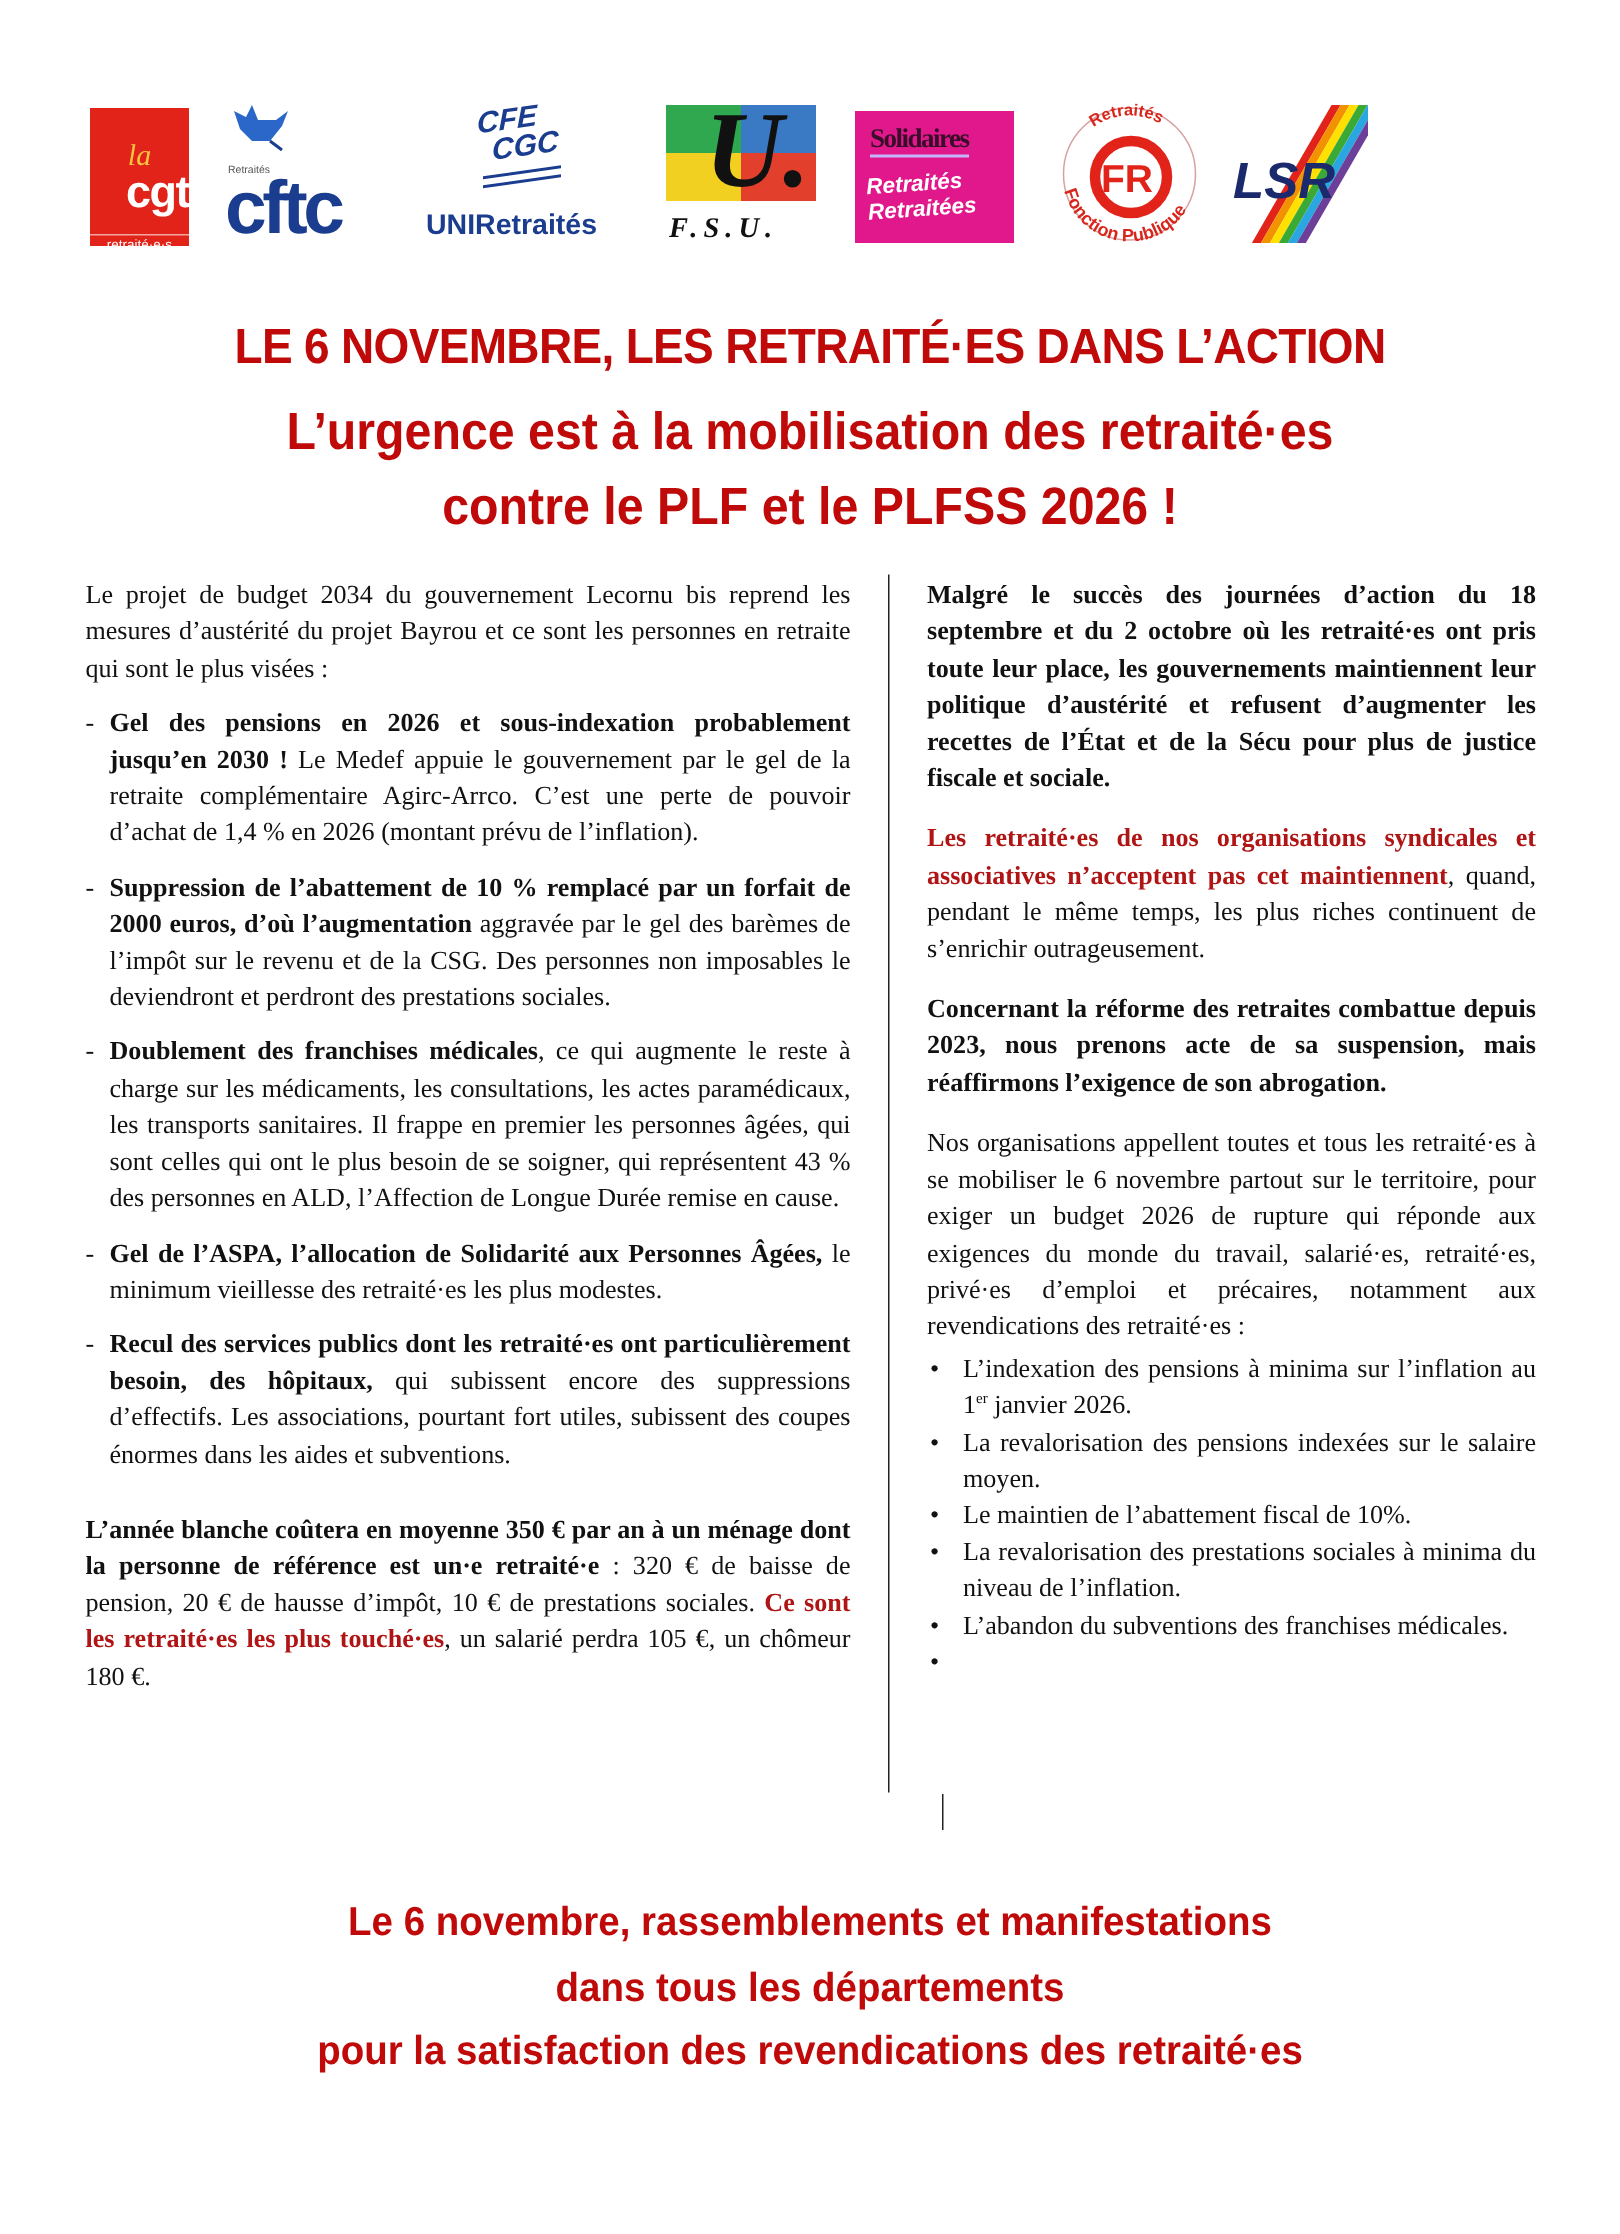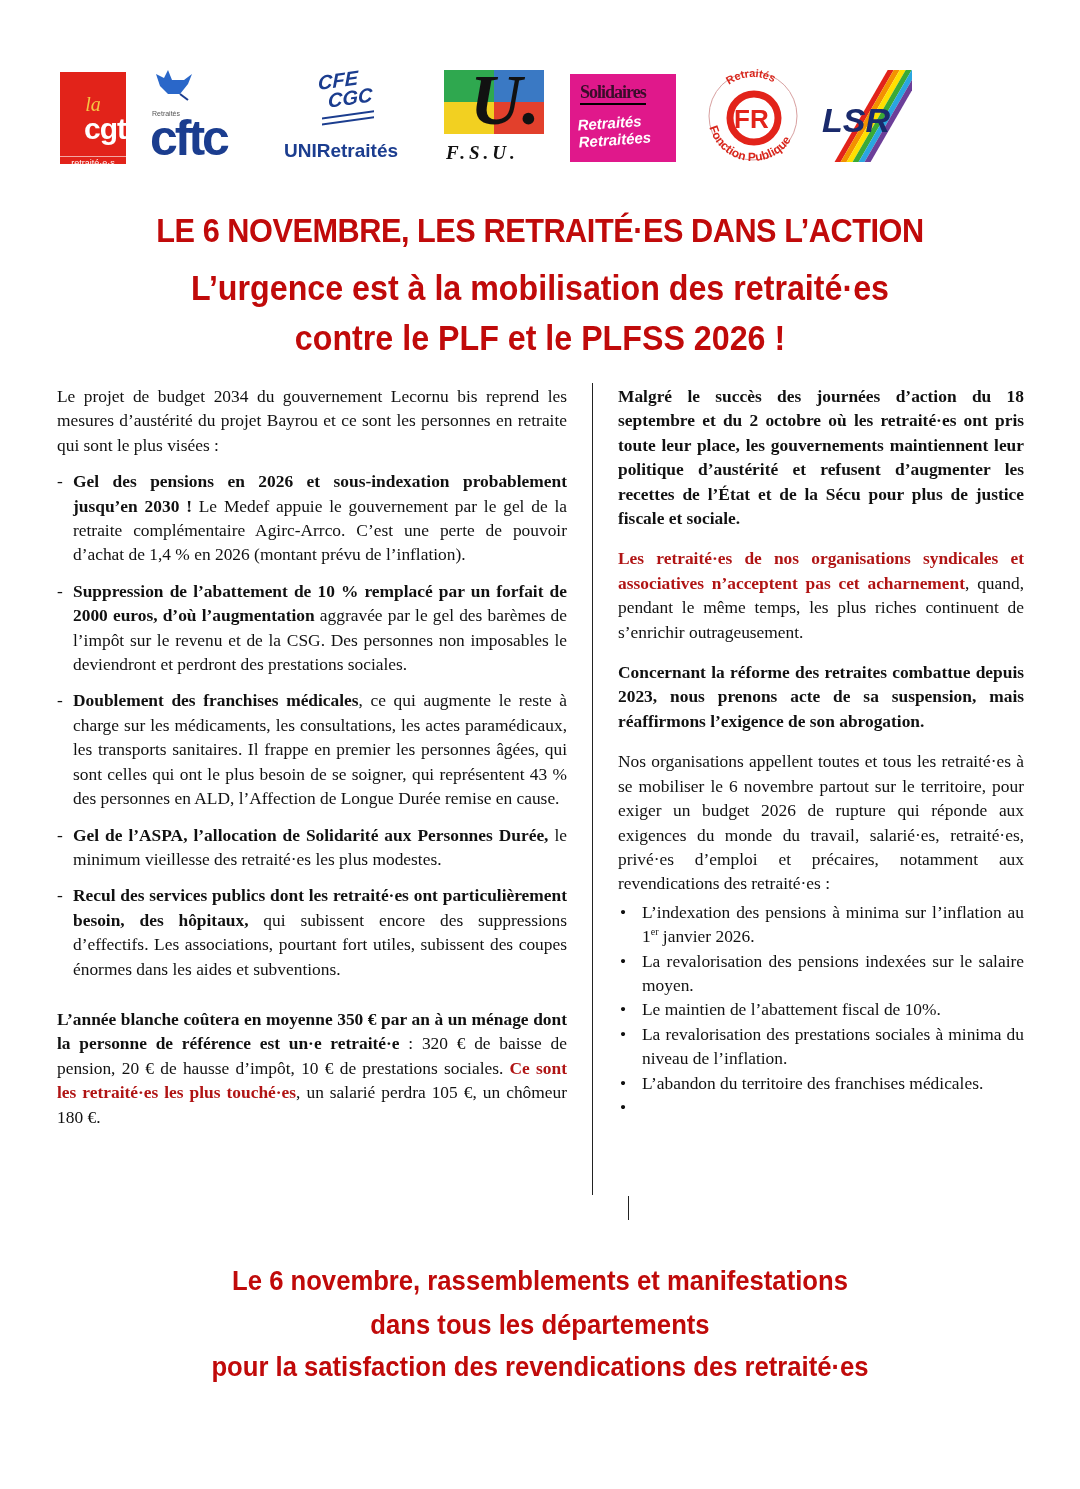"Solidaires" .logo-sol .s1 { border-bottom: 2px solid #000000 -> 2px solid #c4b5fd }
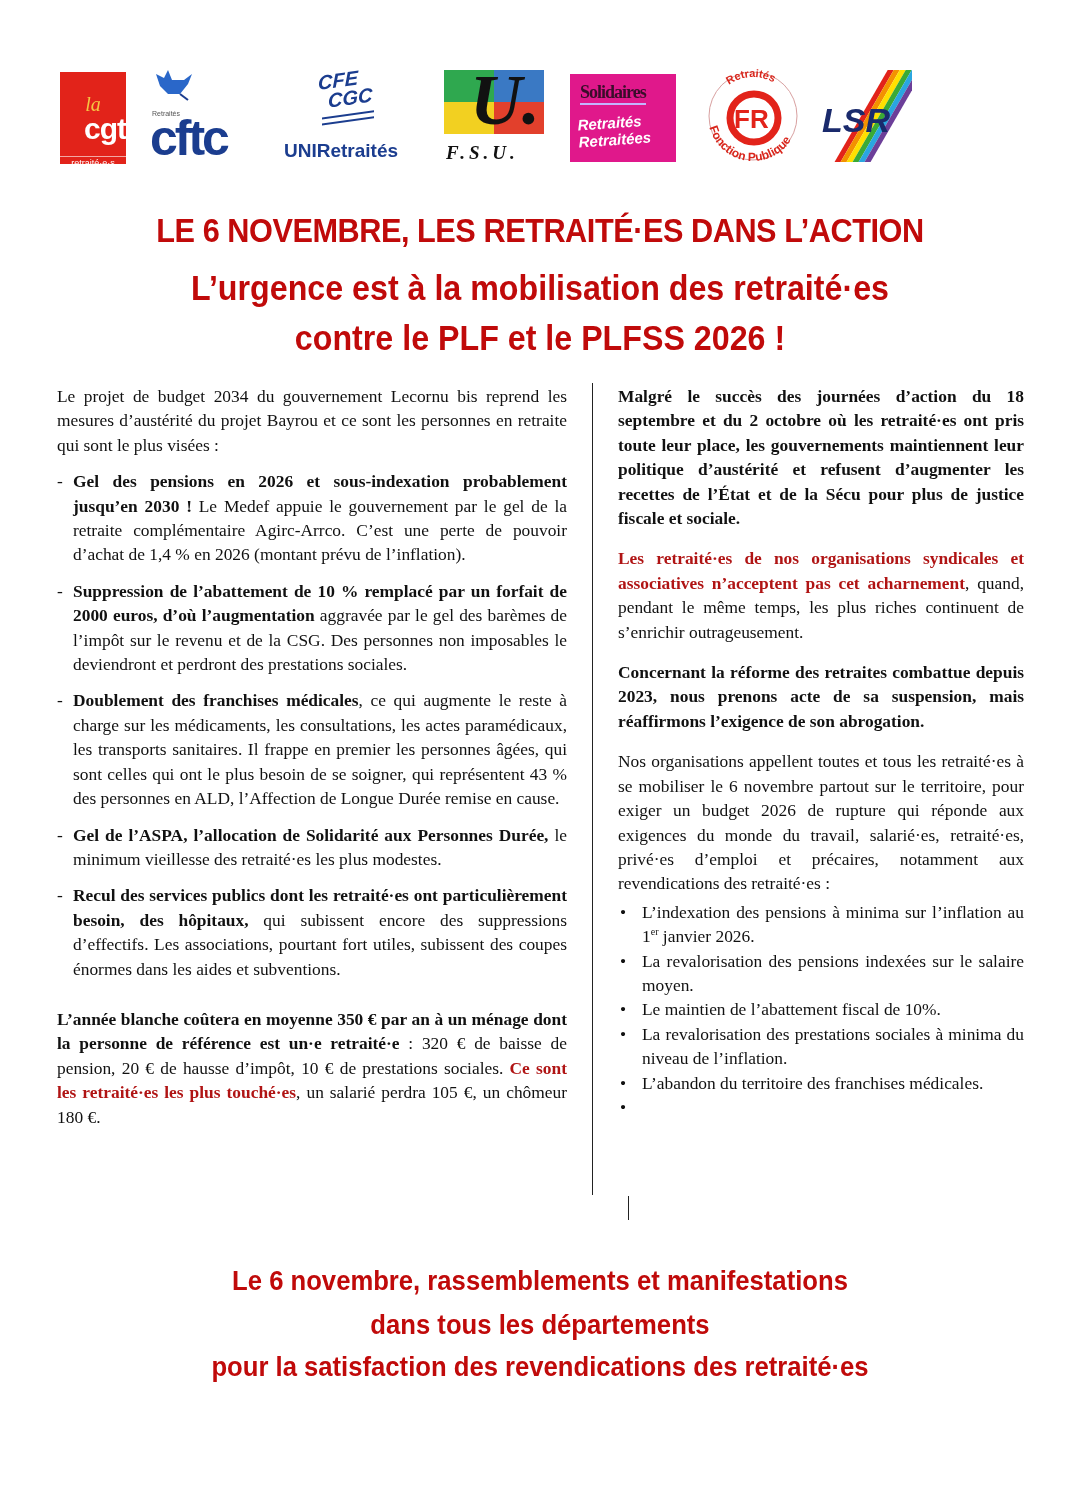"Les retraité·es de nos organisations" span.b { text: acharnement -> maintiennent }
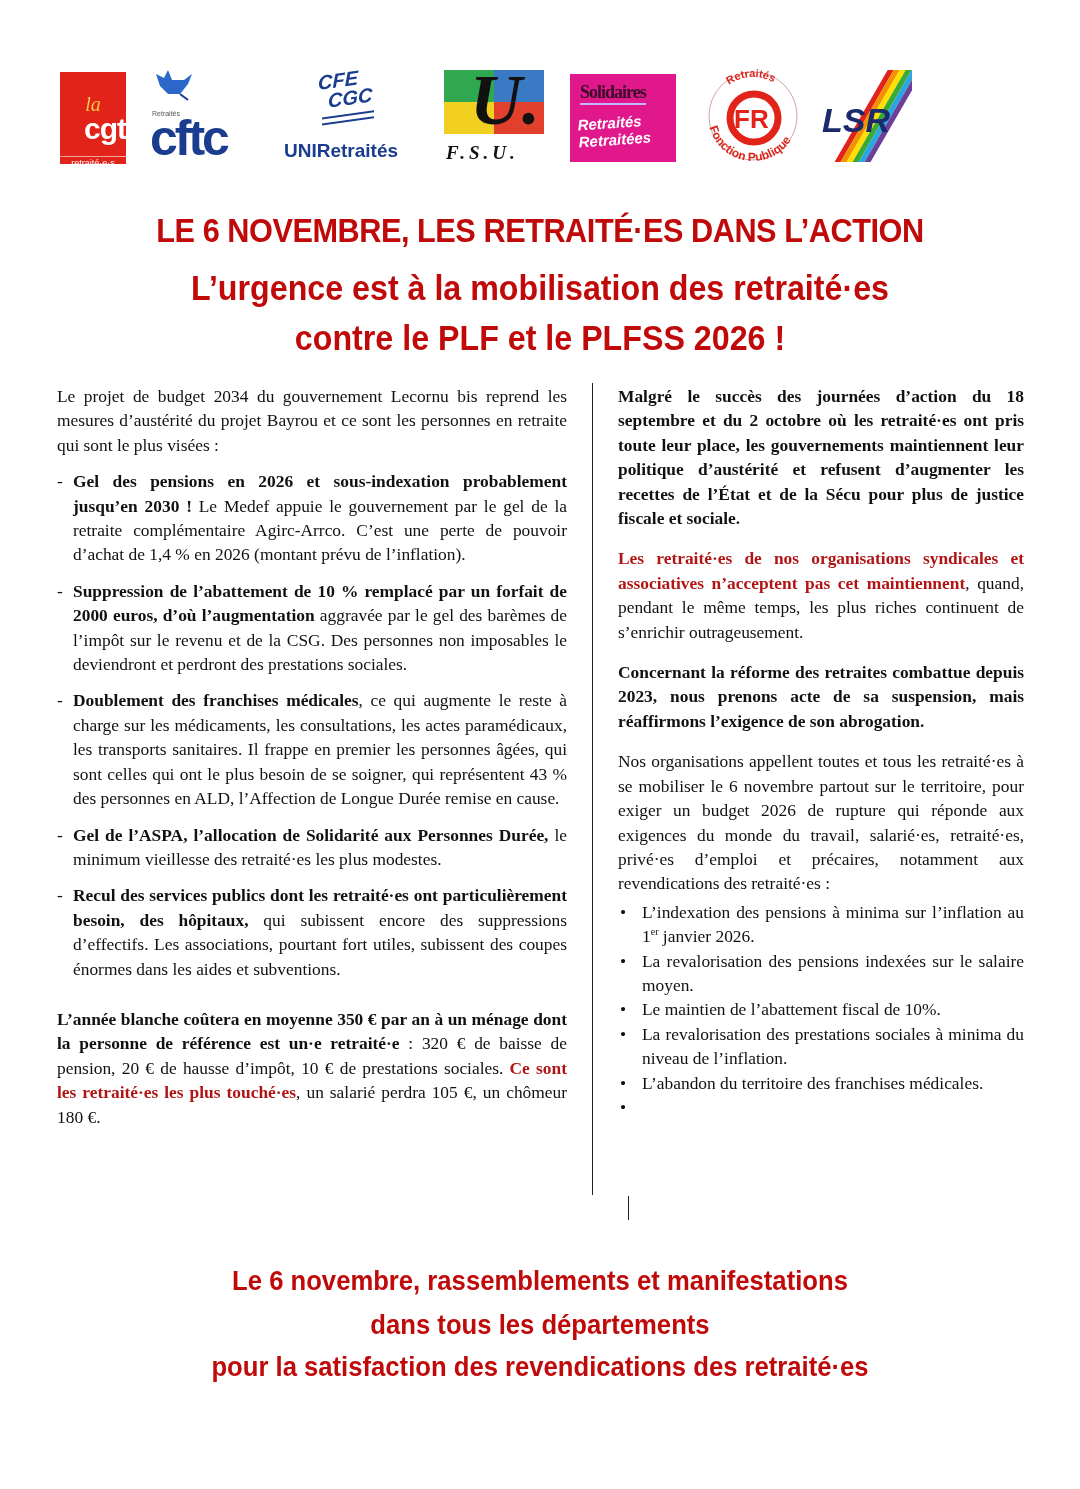"Gel de l’ASPA, l’allocation de" span.b { text: Durée -> Âgées }
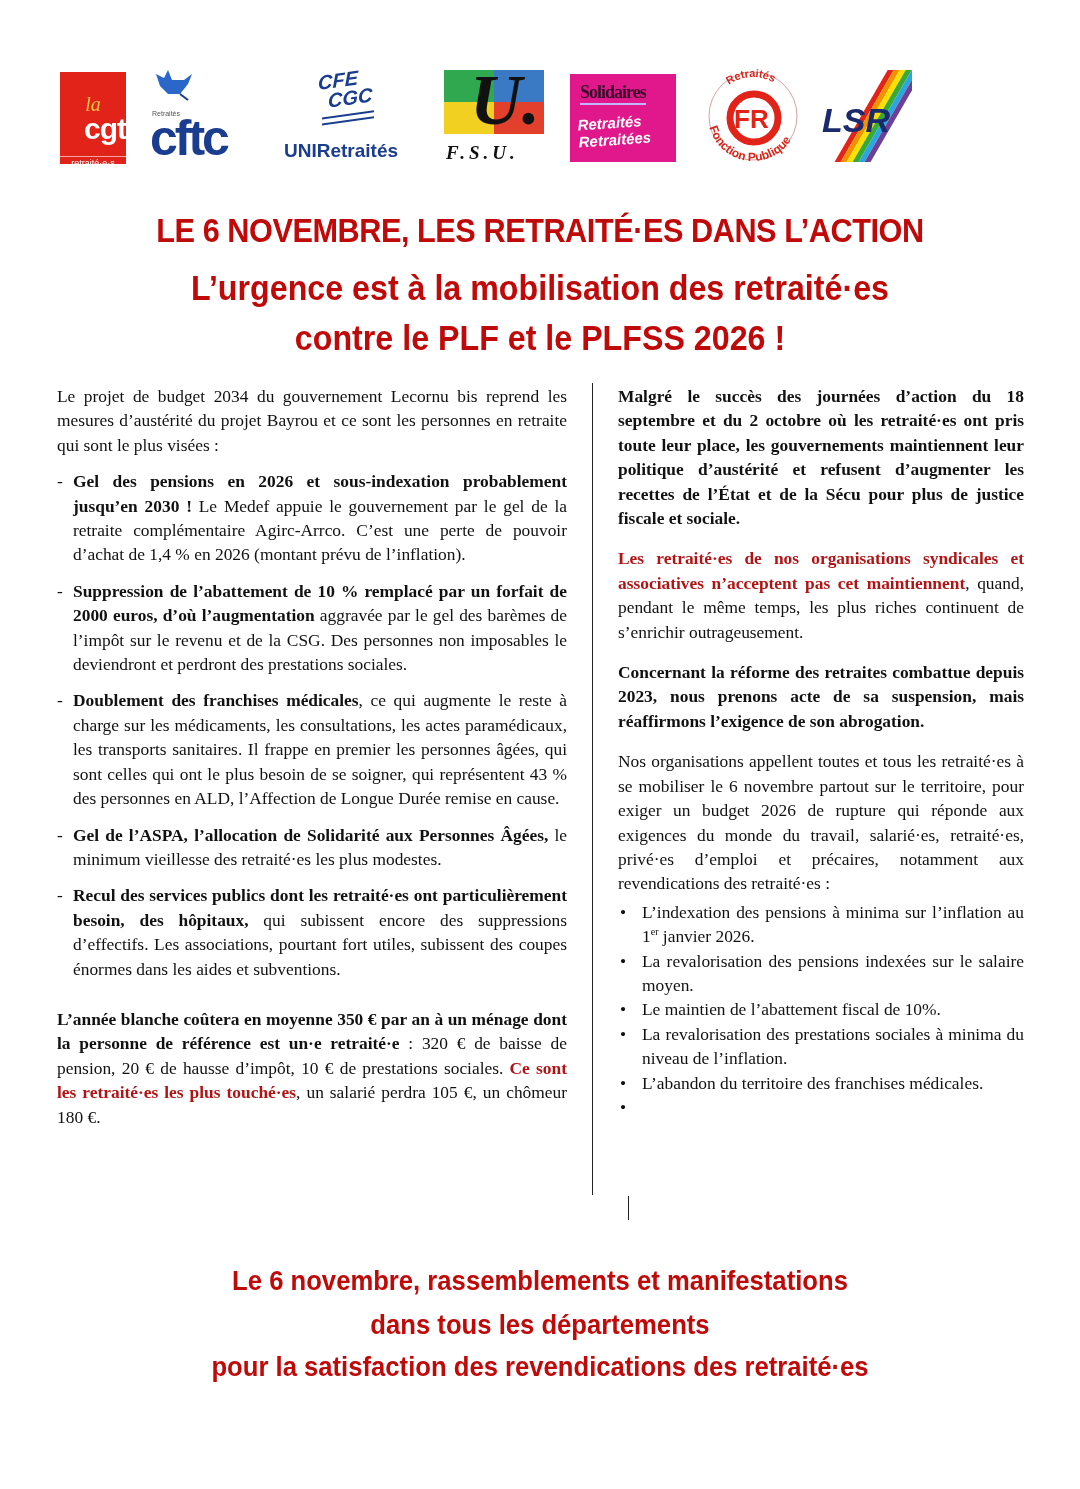"L’abandon du territoire des franchises" span { text: territoire -> subventions }
